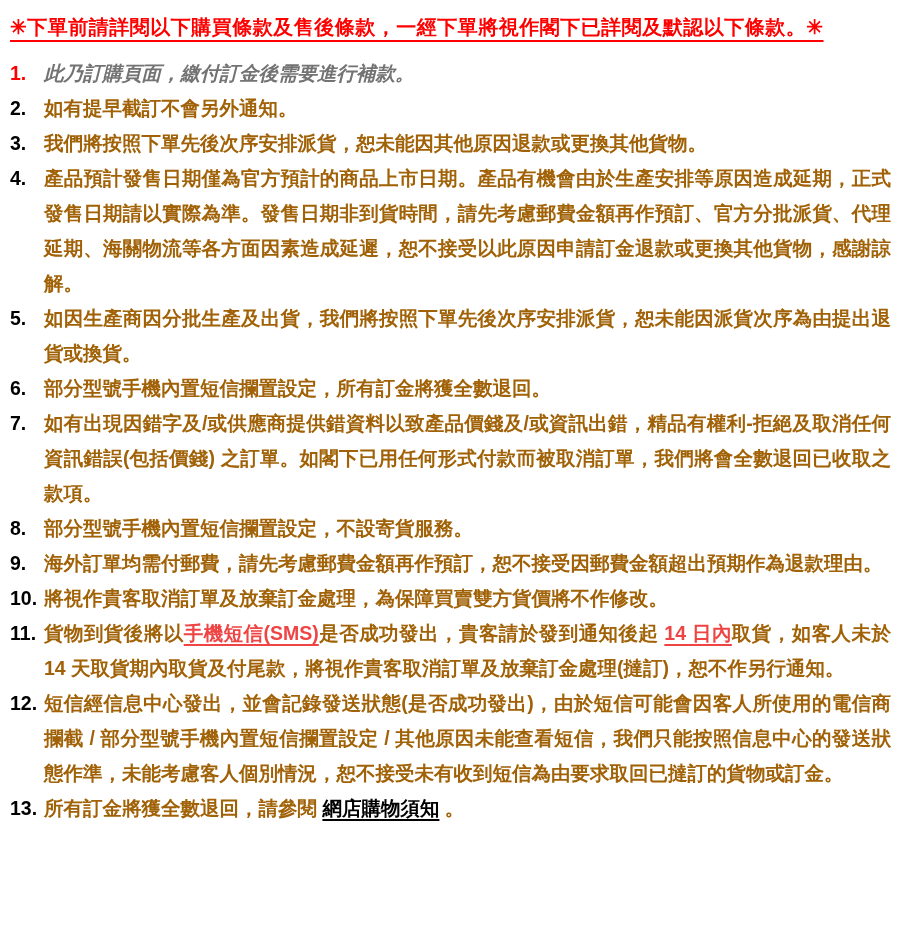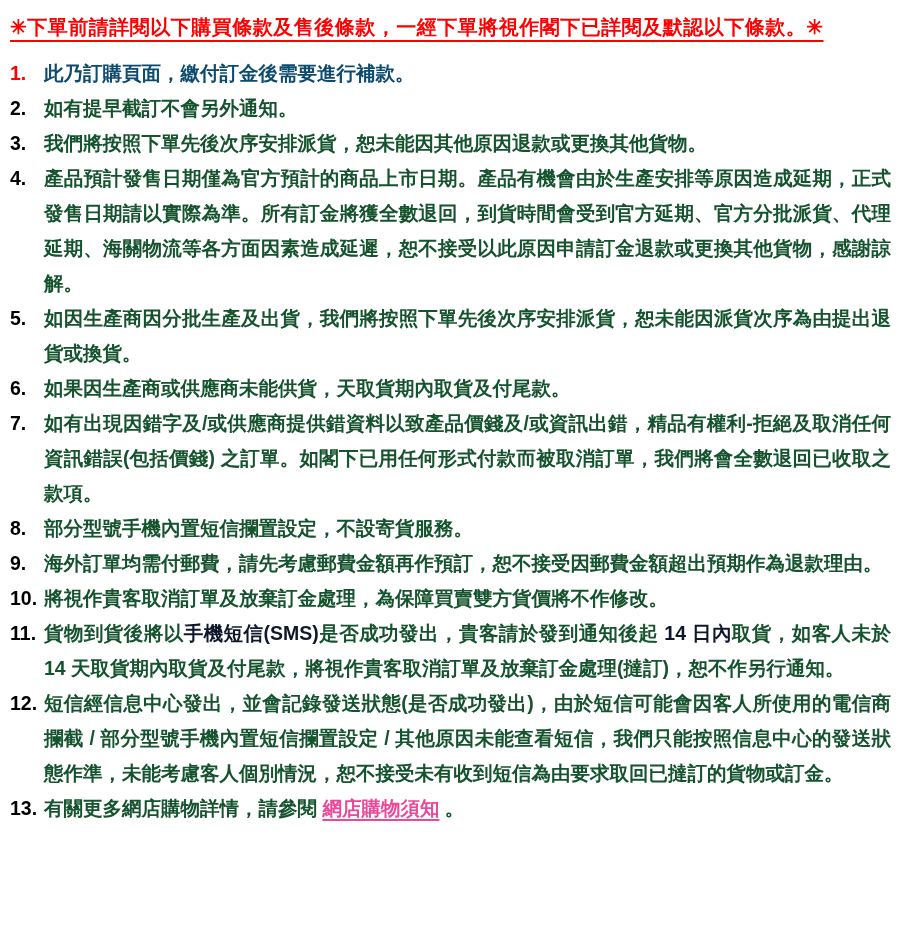"此乃訂購頁面，繳付訂金後需要進行補款。" .seg-red { color: #0c4a6e -> #737373; font-style: none -> italic }
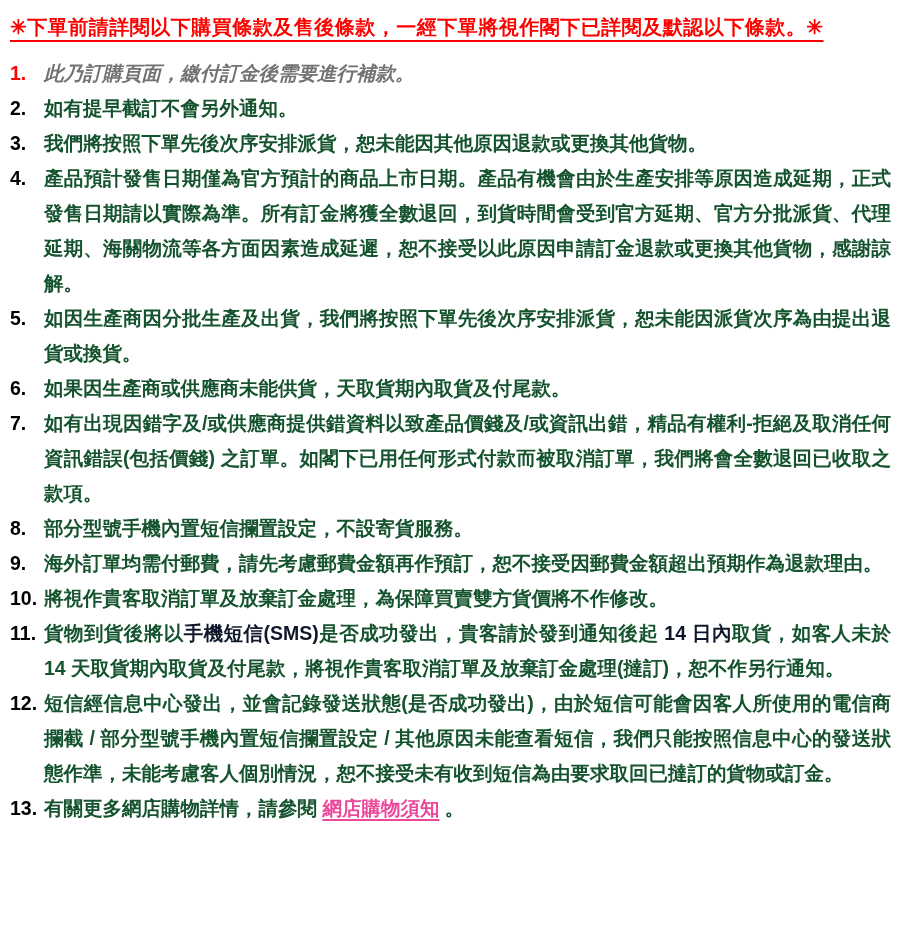"如有提早截訂不會另外通知。" .seg-plain { color: #14532d -> #a16207 }
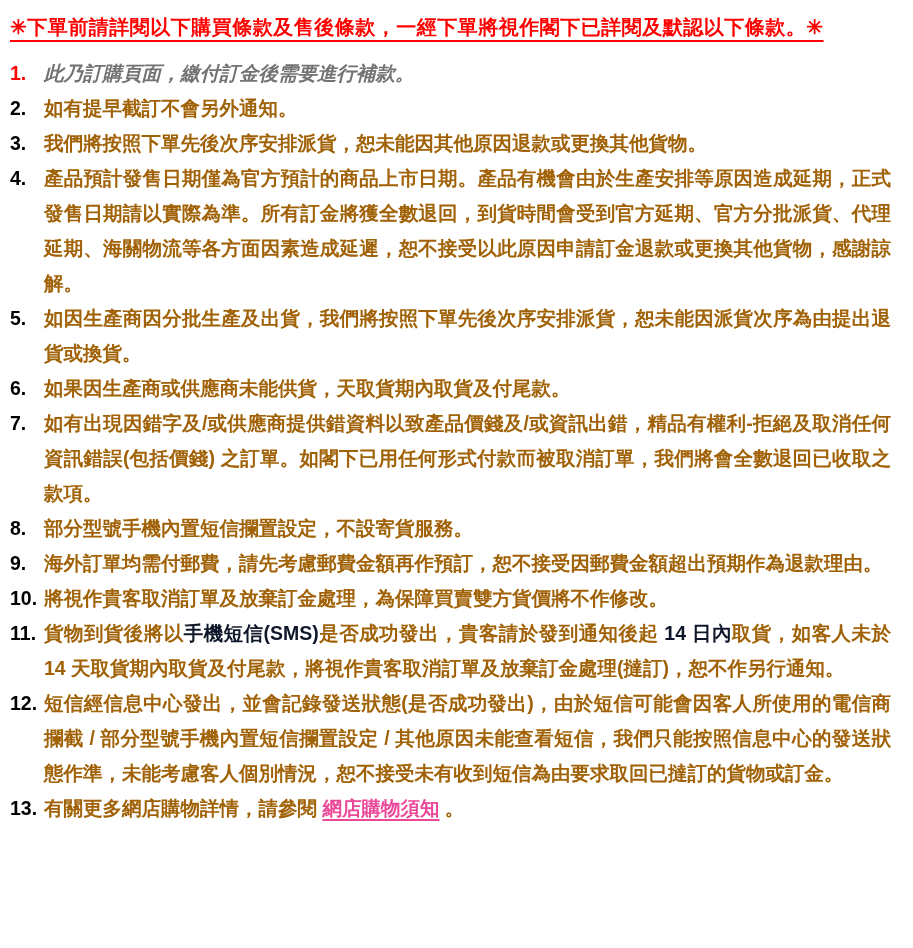"產品預計發售日期僅為官方預計的商品上市日期。產品有機會由於生產安排等原因造成延期" span.seg-plain { text: 所有訂金將獲全數退回，到貨時間會受到官方延期 -> 發售日期非到貨時間，請先考慮郵費金額再作預訂 }
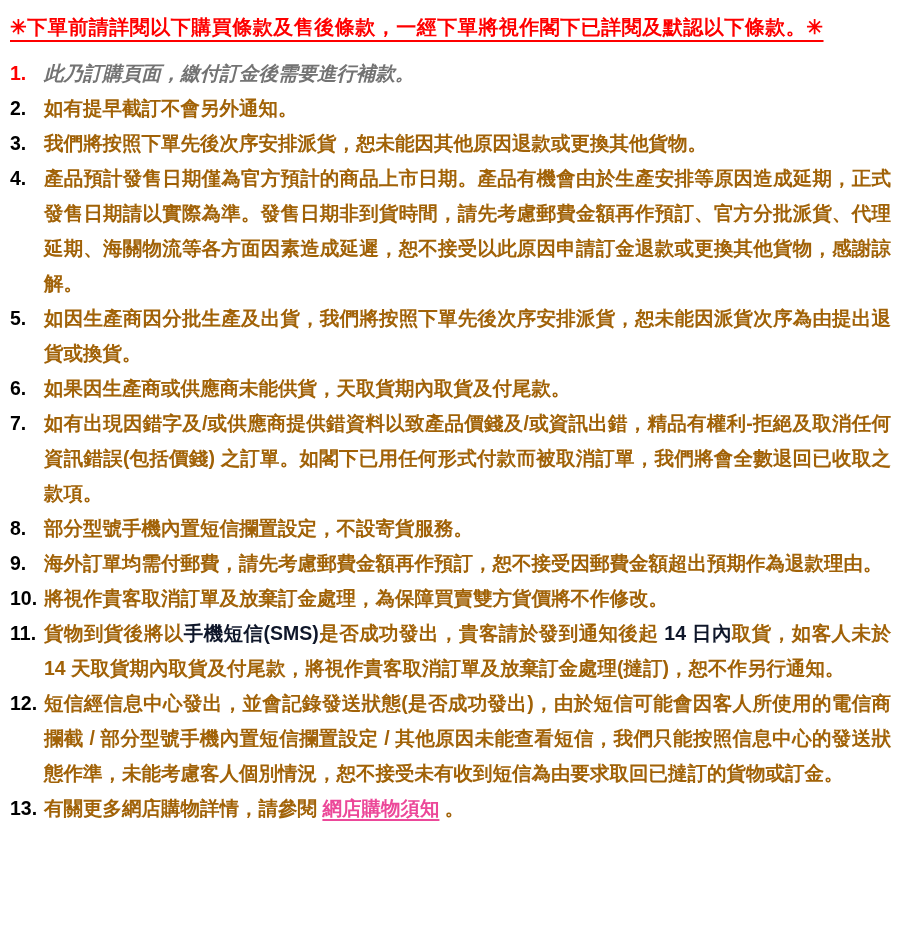"如果因生產商或供應商未能供貨，天取貨期內取貨及付尾款。" span.seg-plain { text: 如果因生產商或供應商未能供貨，天取貨期內取貨及付尾款 -> 部分型號手機內置短信攔置設定，所有訂金將獲全數退回 }
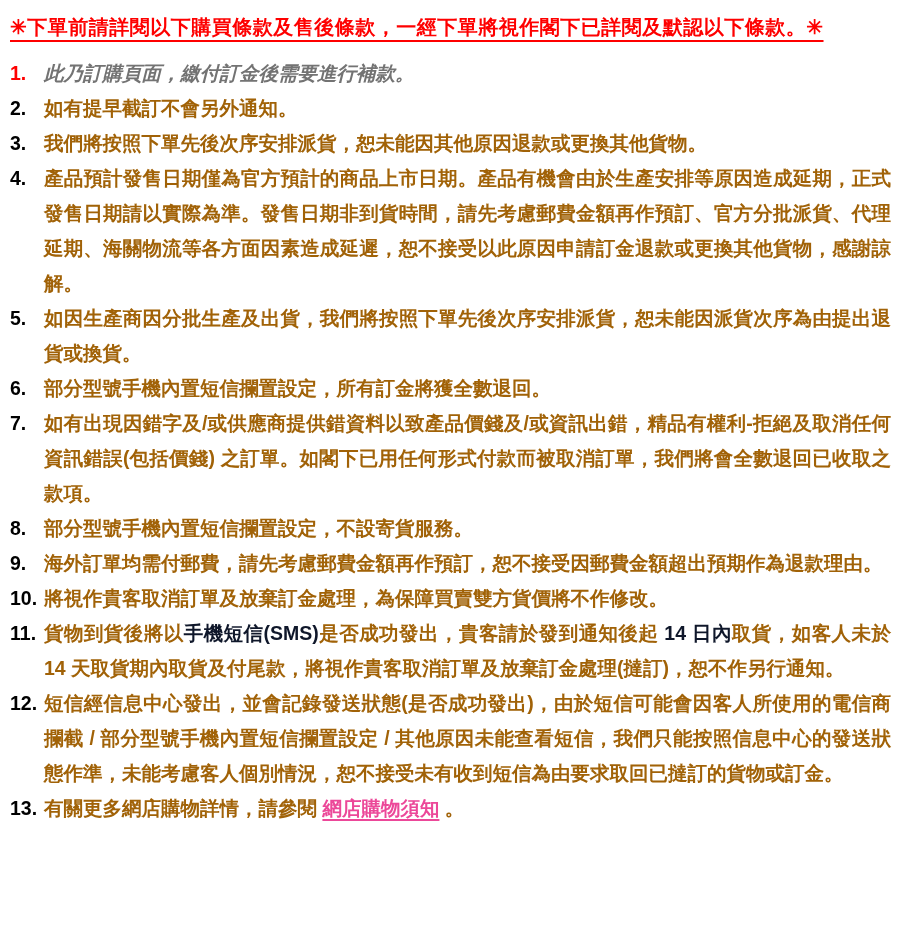"手機短信(SMS)" .seg-red-underline { color: #0f172a -> #ef4444; text-decoration: none -> underline }
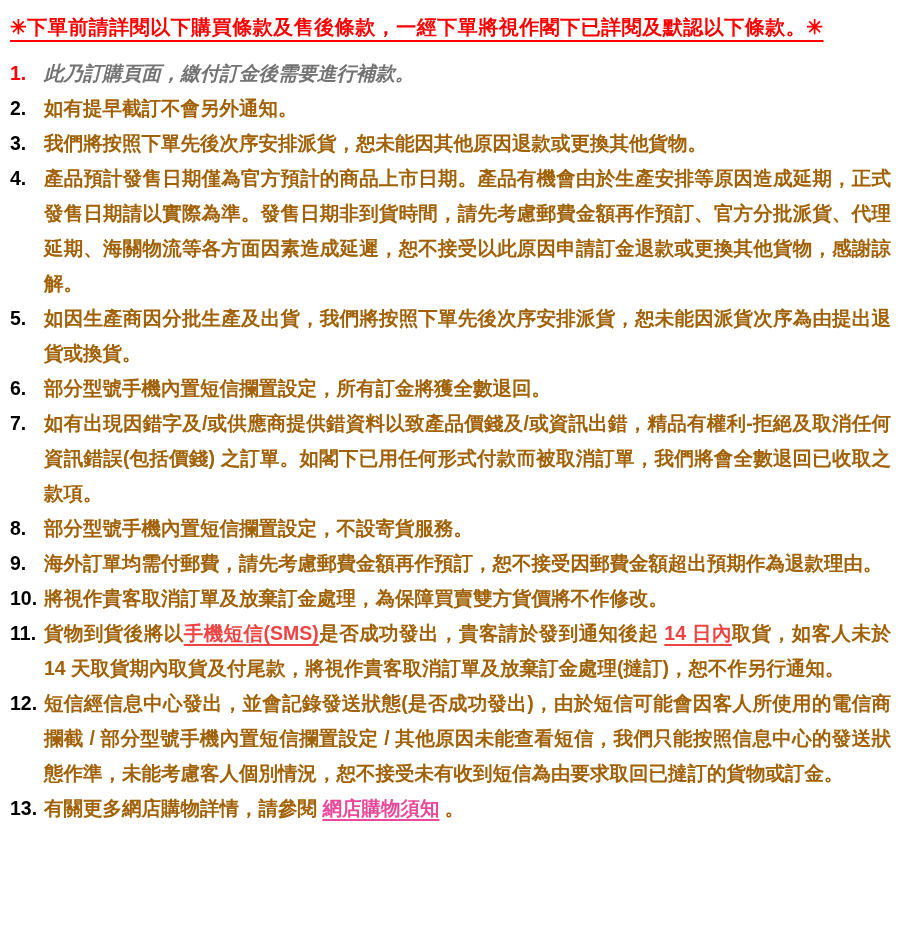"有關更多網店購物詳情，請參閱" span.seg-plain { text: 有關更多網店購物詳情 -> 所有訂金將獲全數退回 }
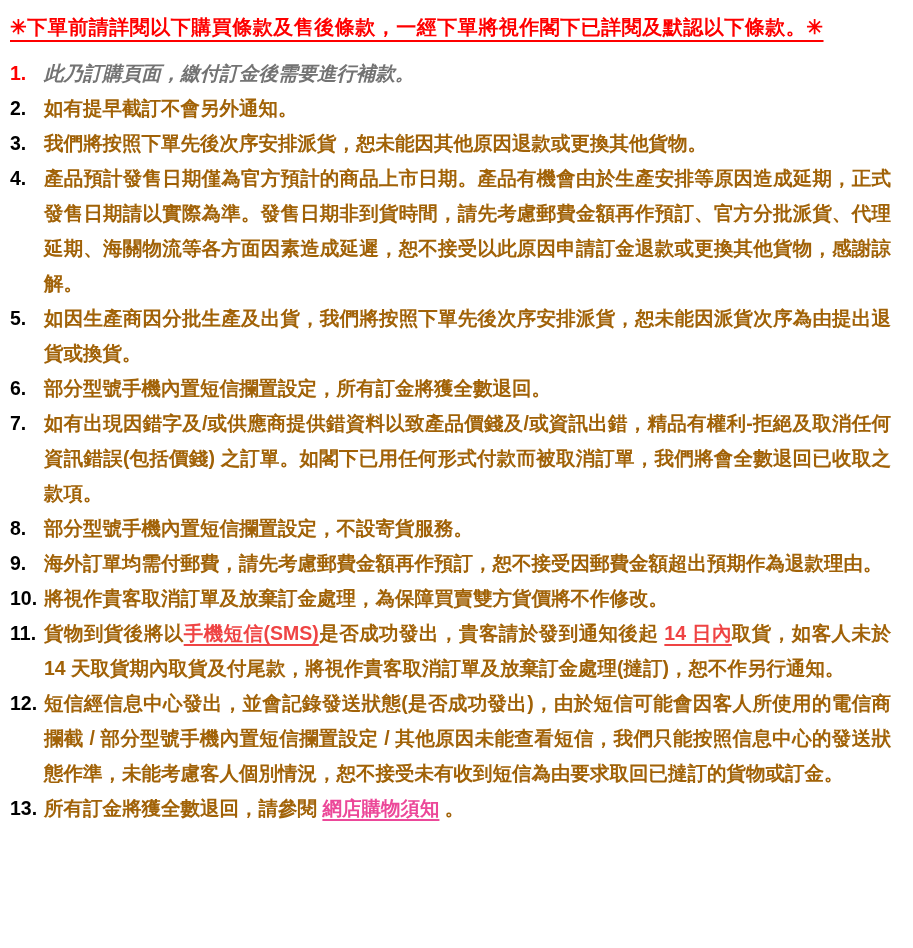"網店購物須知" a.seg-link { color: #ec4899 -> #000000 }
